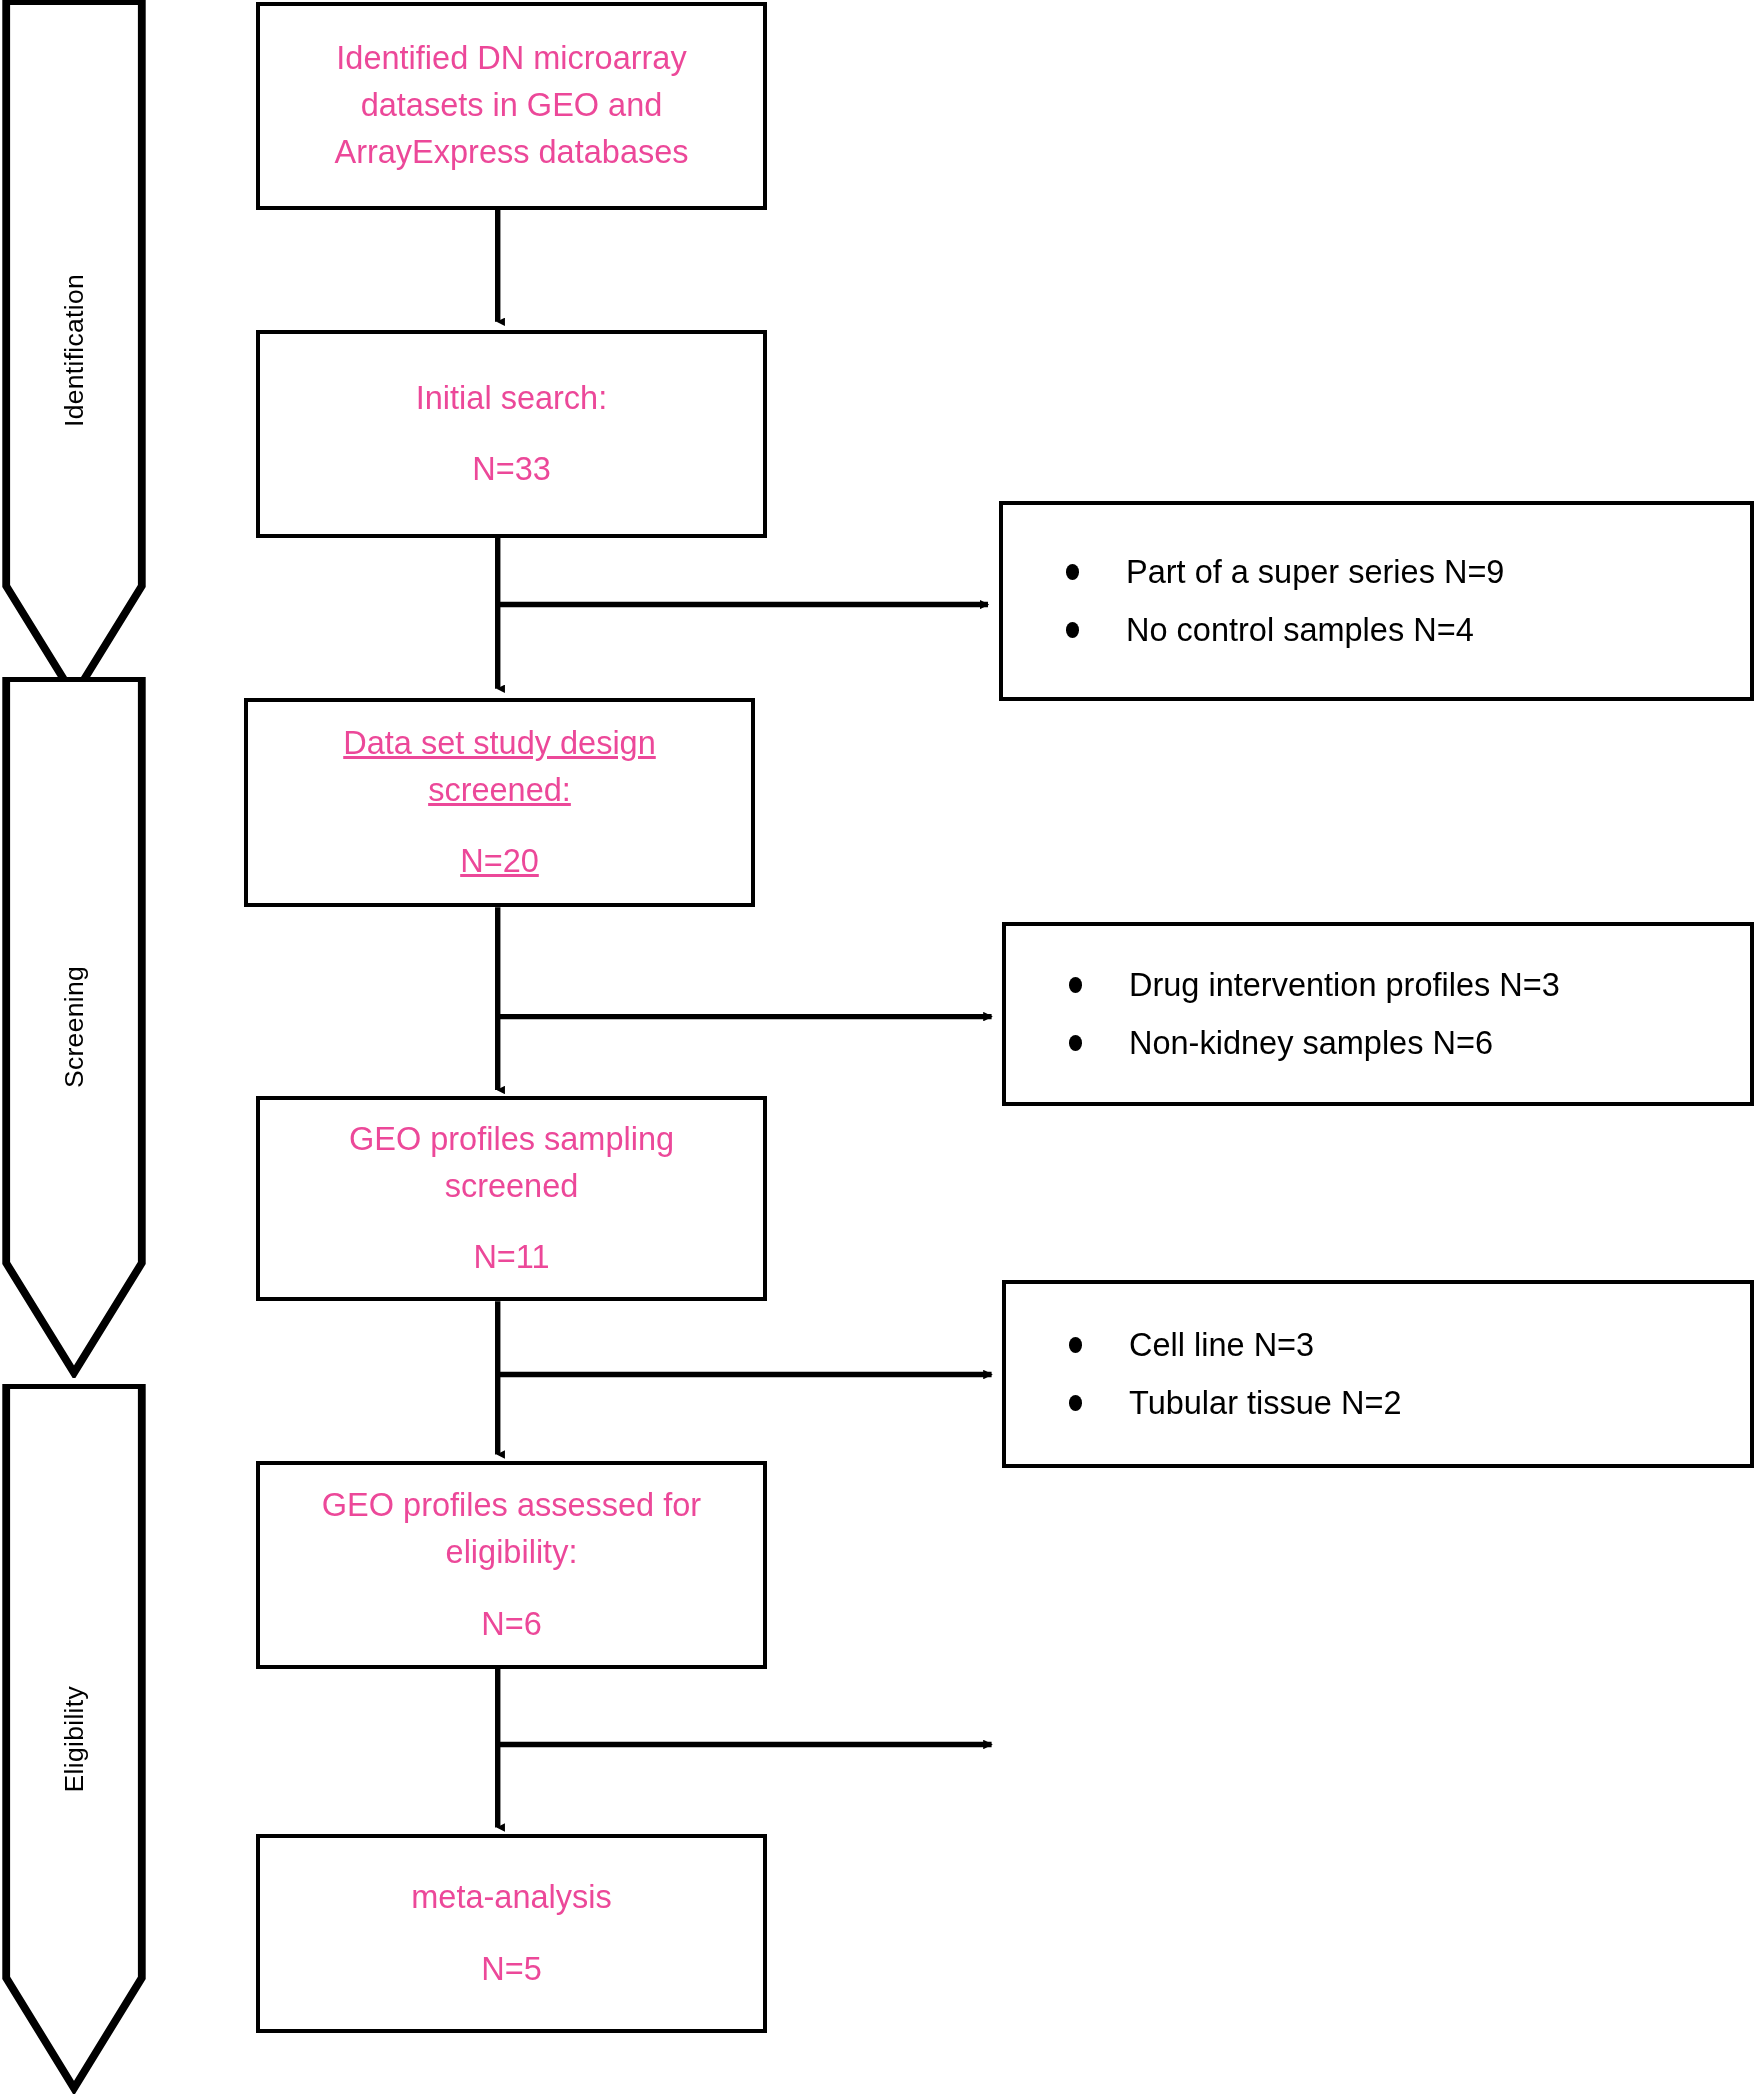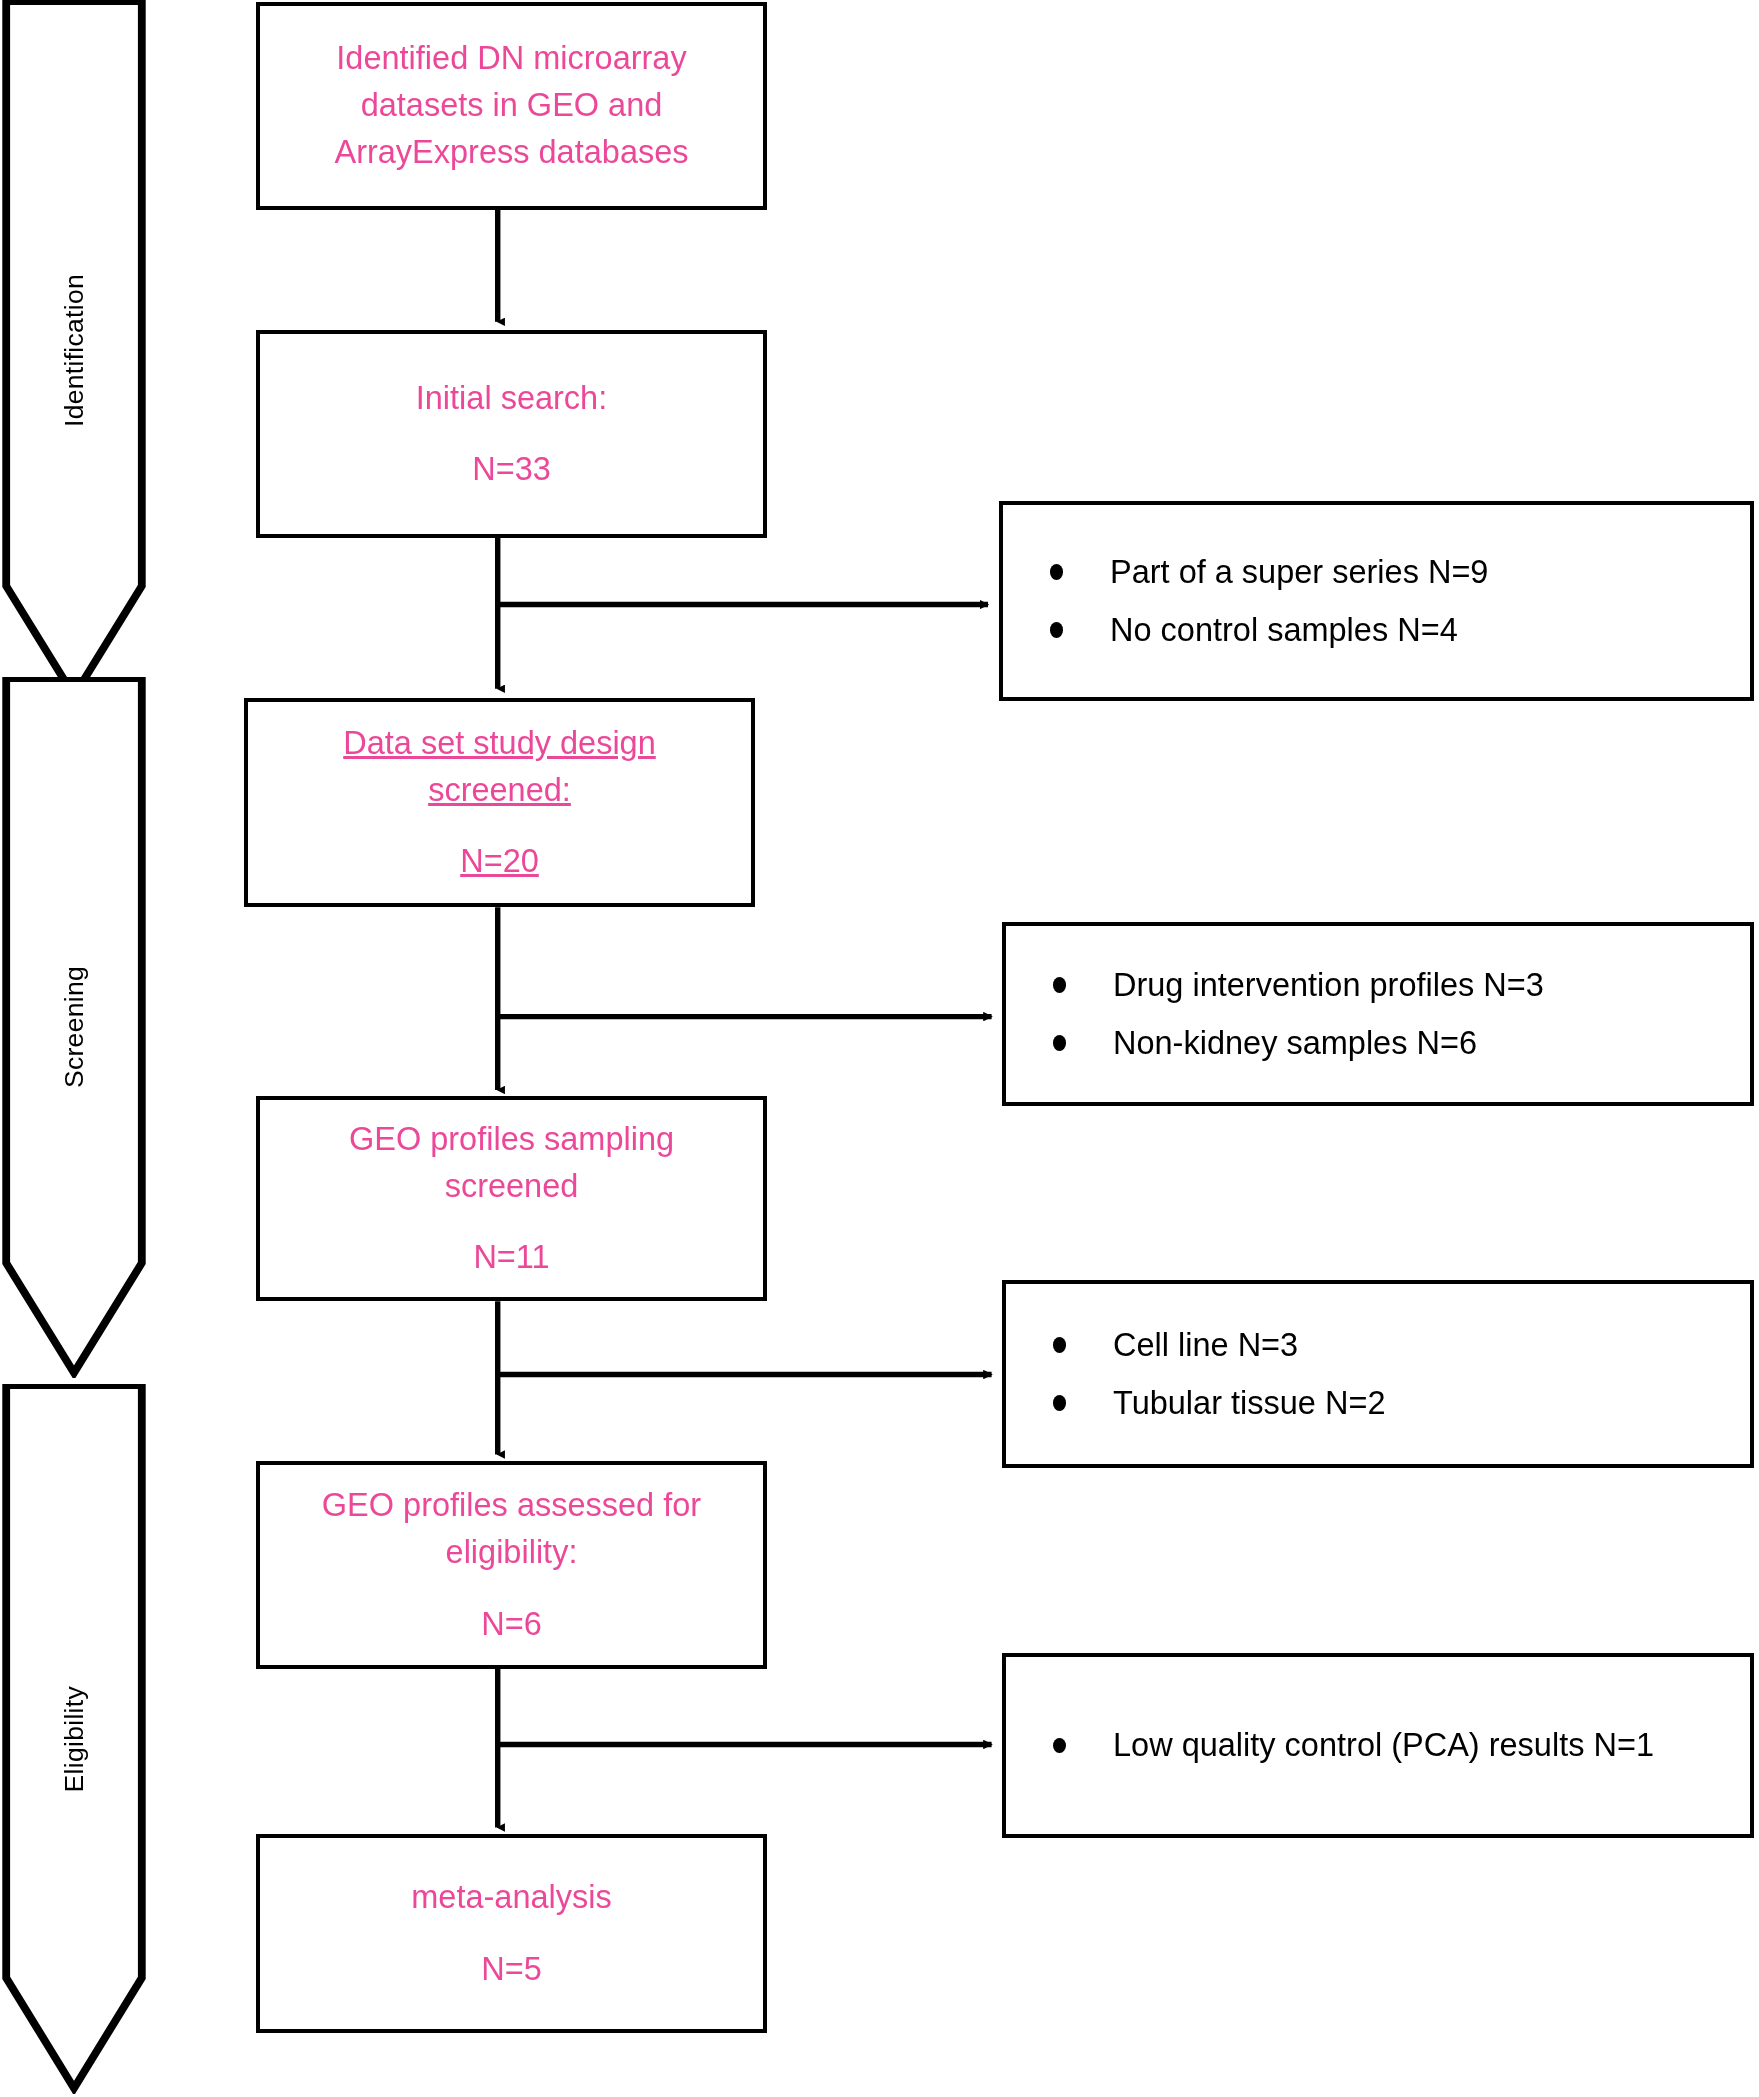"Part of a super series" .excl-list { margin: 0 -> 16px }
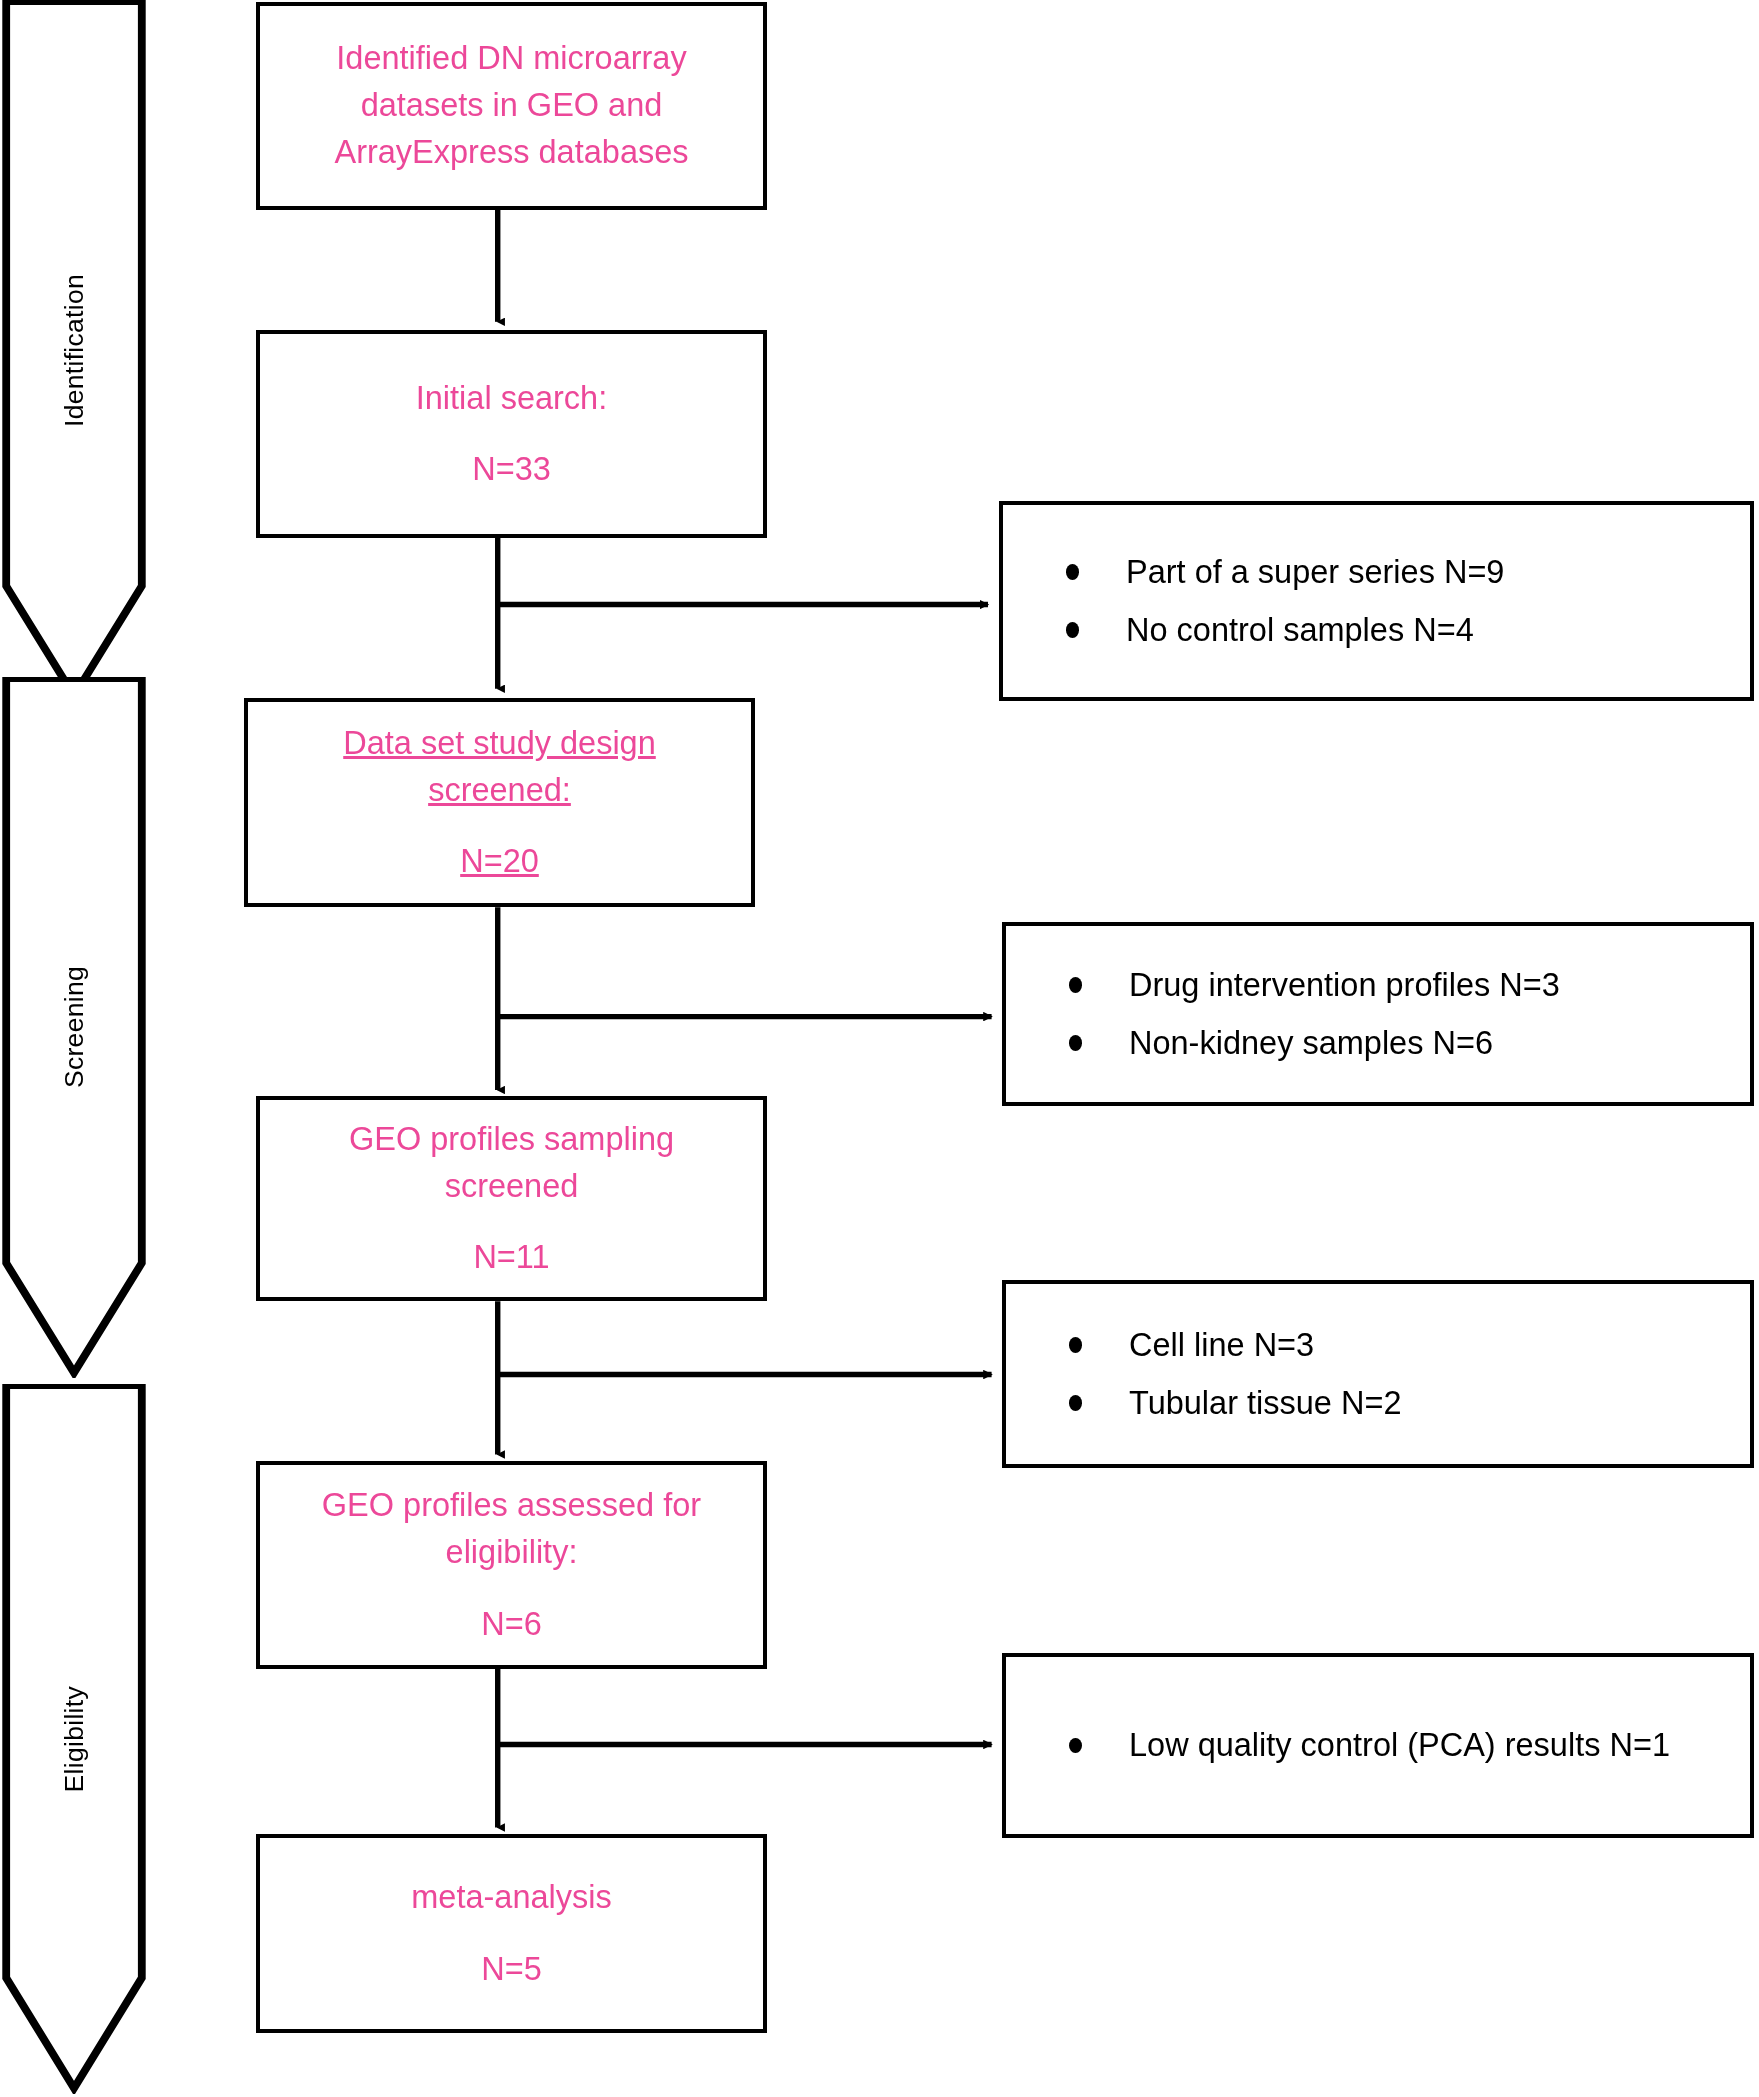"Low quality control (PCA) results" div.excl-box { html: <div> <ul> <li> <span></span> <span>Low quality control (PCA) results N=1</span> </li> </ul> </div> -> none }
